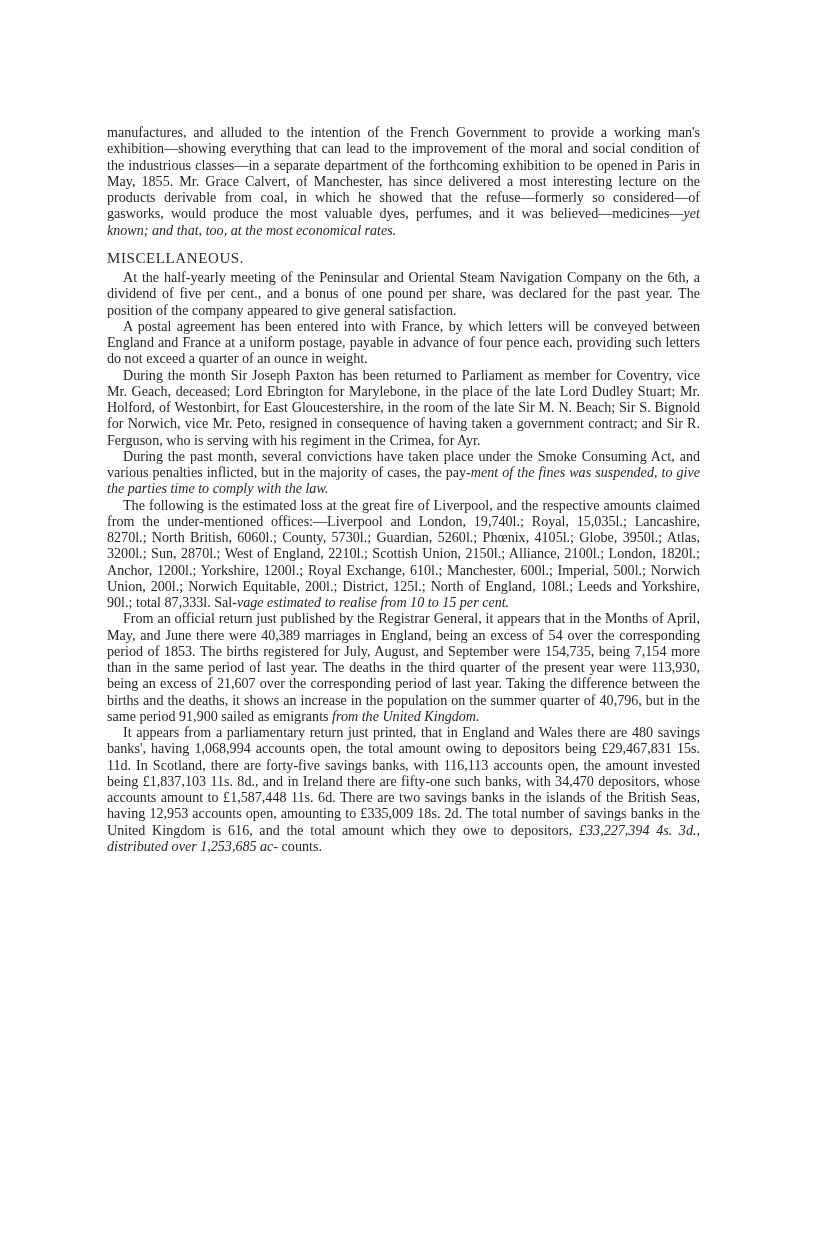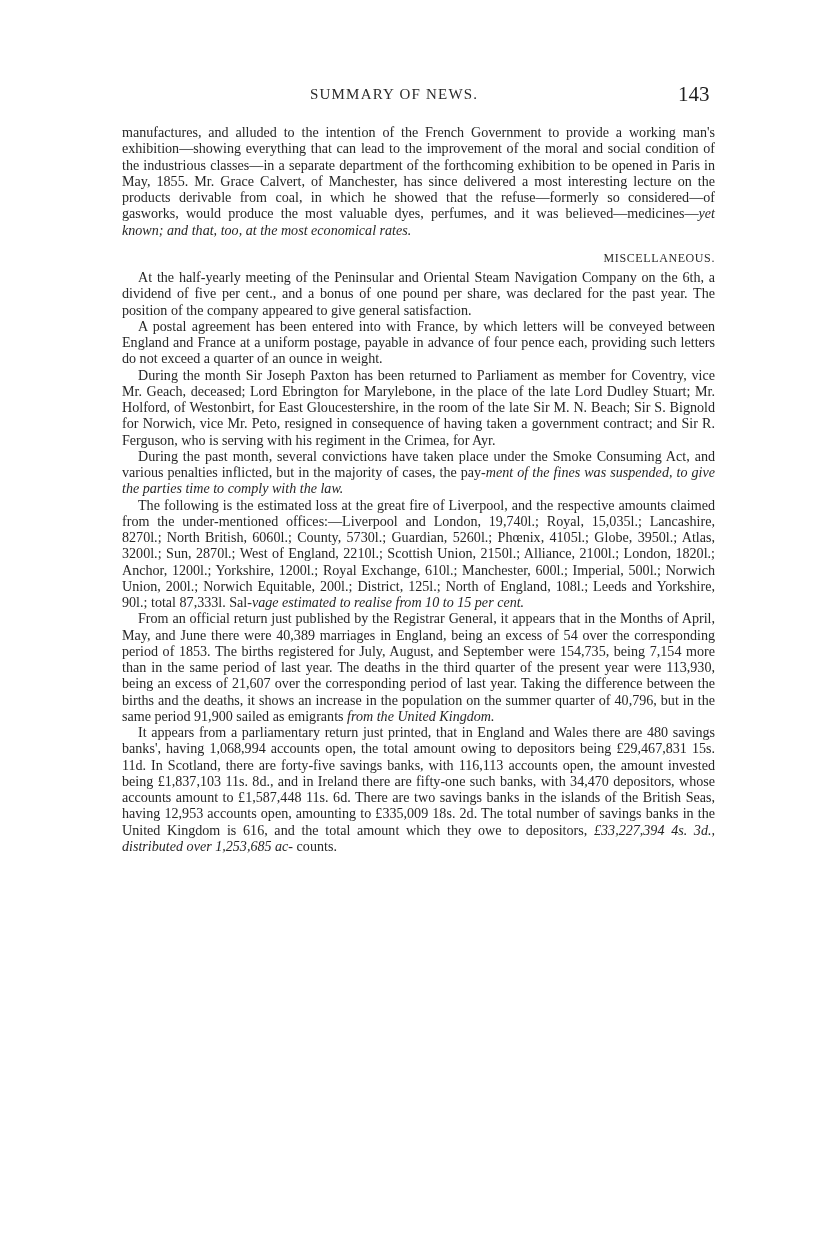"SUMMARY OF NEWS." div.running-head { html: <div> <span>SUMMARY OF NEWS.</span> <span>143</span> </div> -> none }
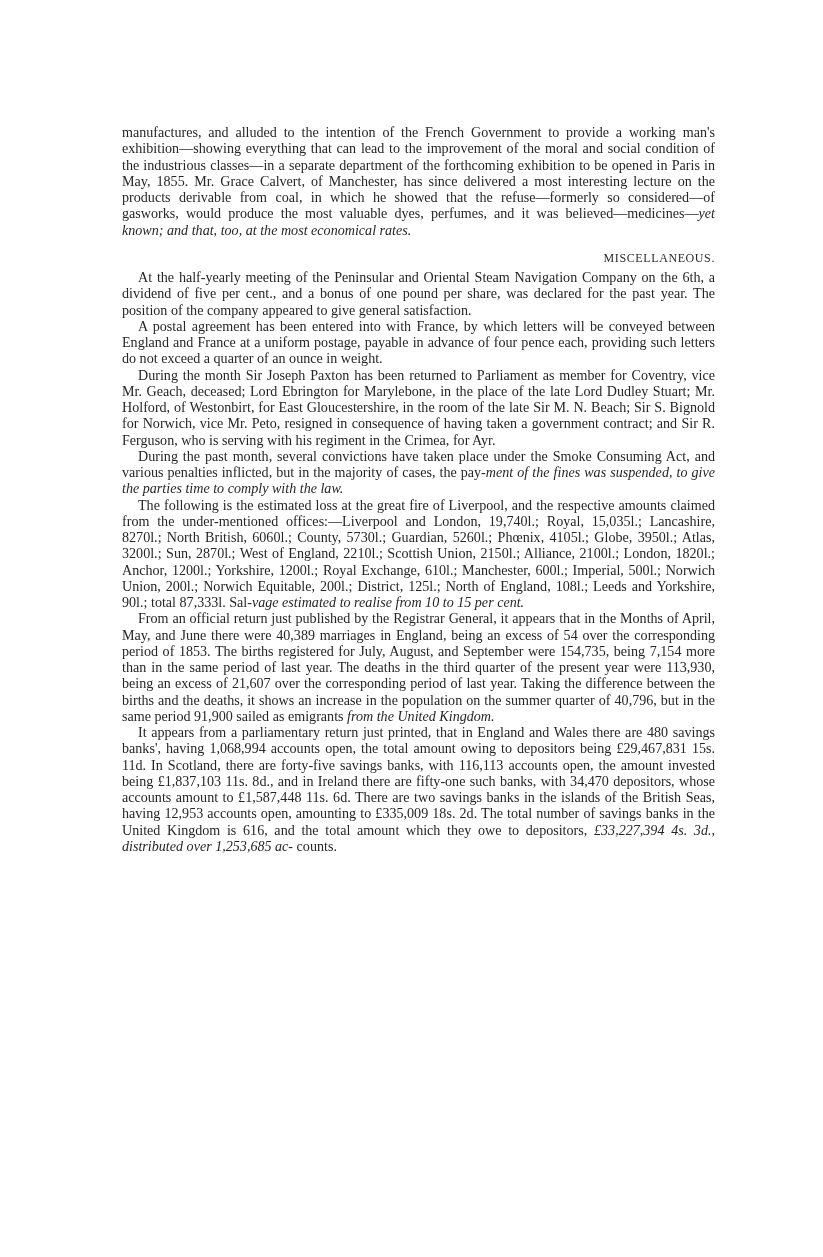"manufactures, and alluded to the" .body-text { left: 122px -> 107px }
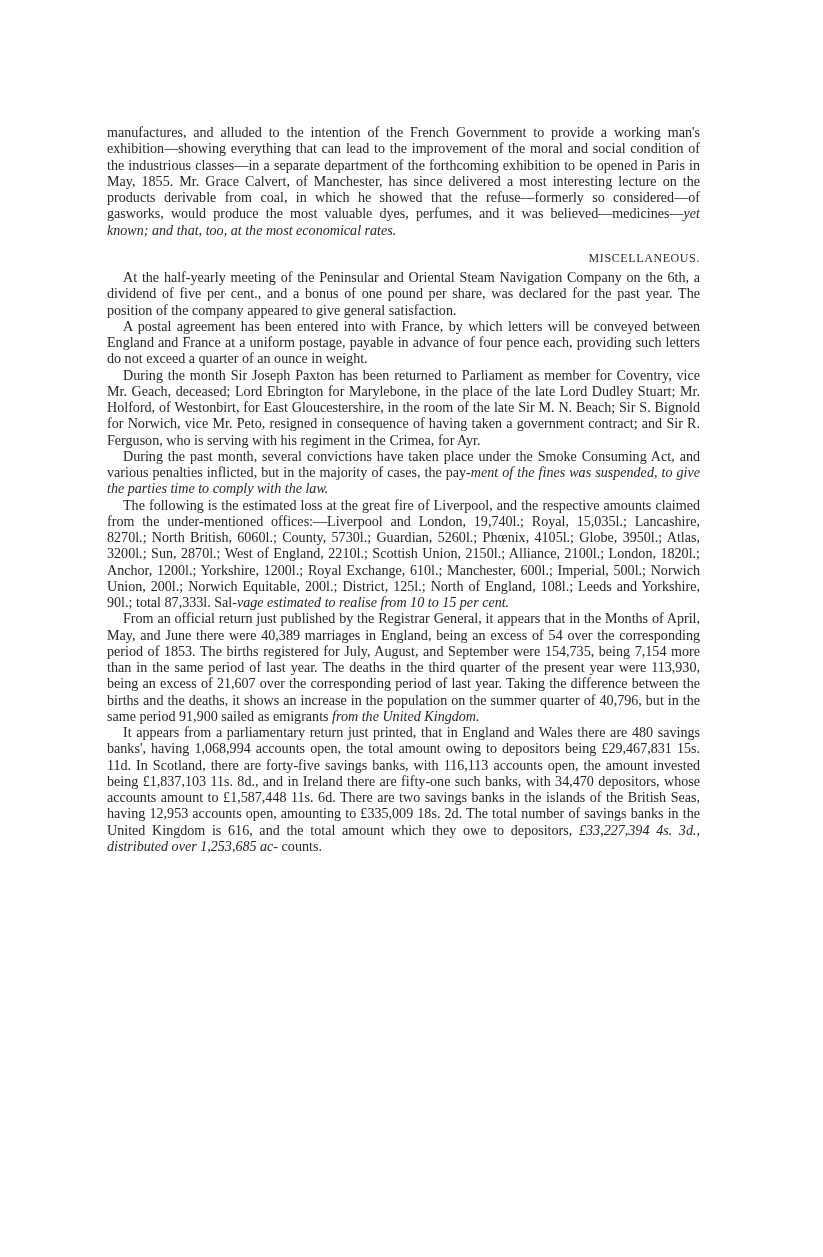"MISCELLANEOUS." .section-heading { font-size: 12px -> 15px; text-align: right -> left }
